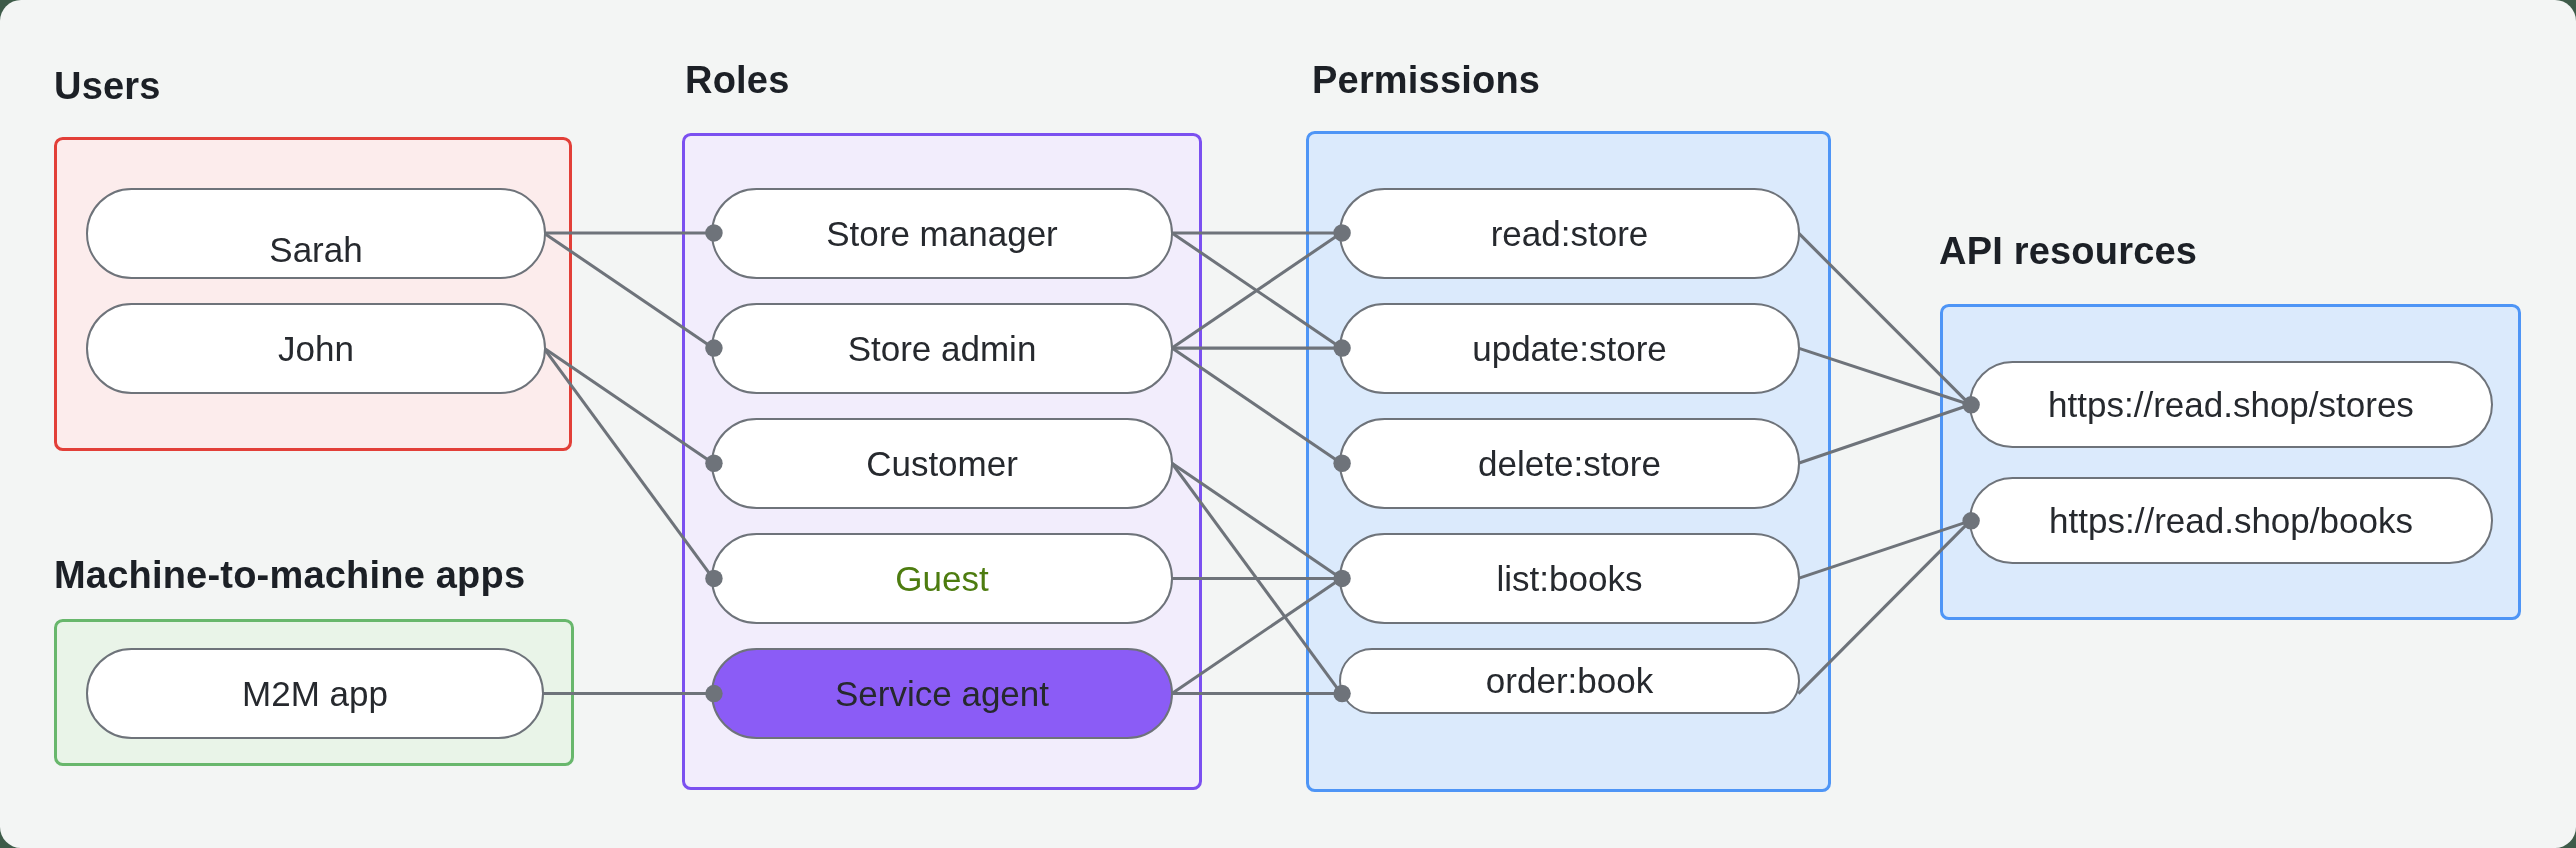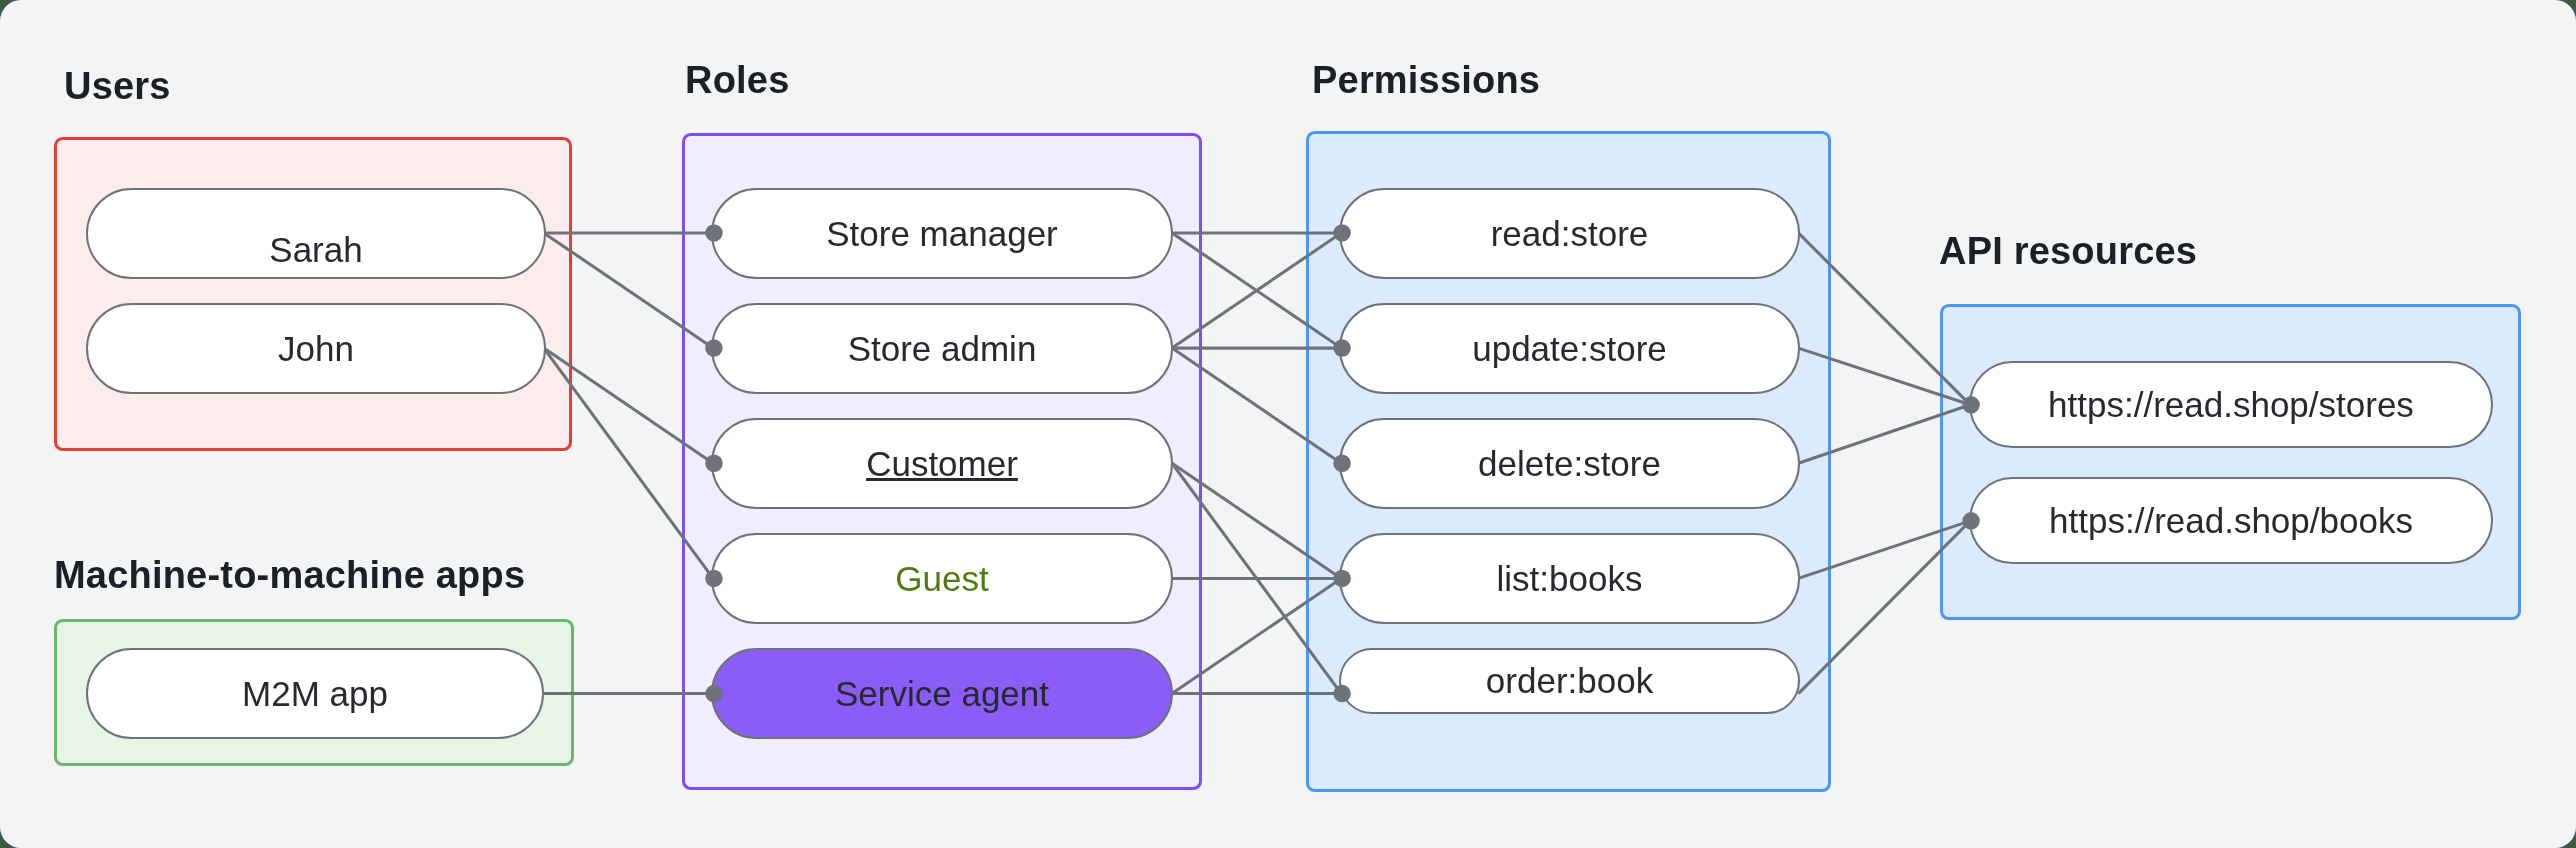"Users" div.group-title { left: 64px -> 54px }
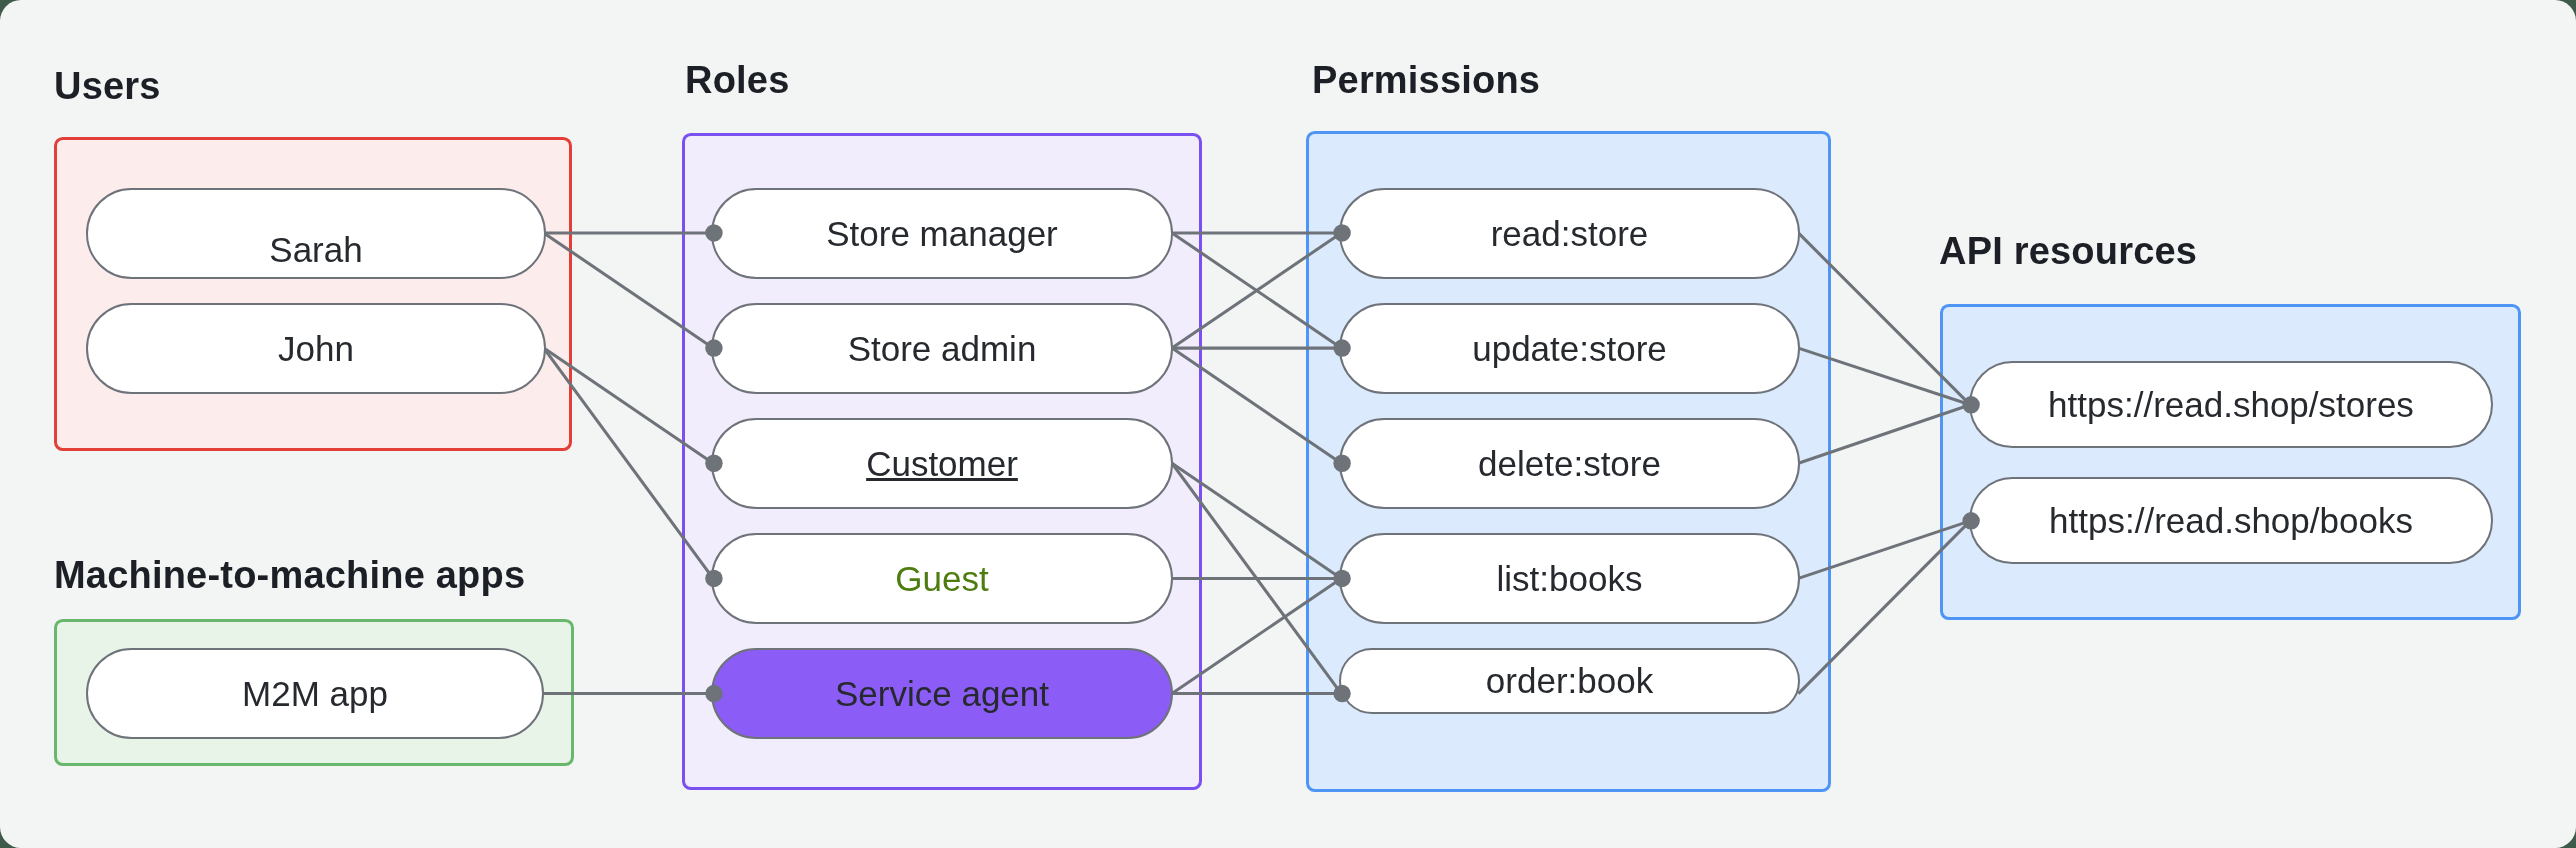"Customer" span { text-decoration: underline -> none }
